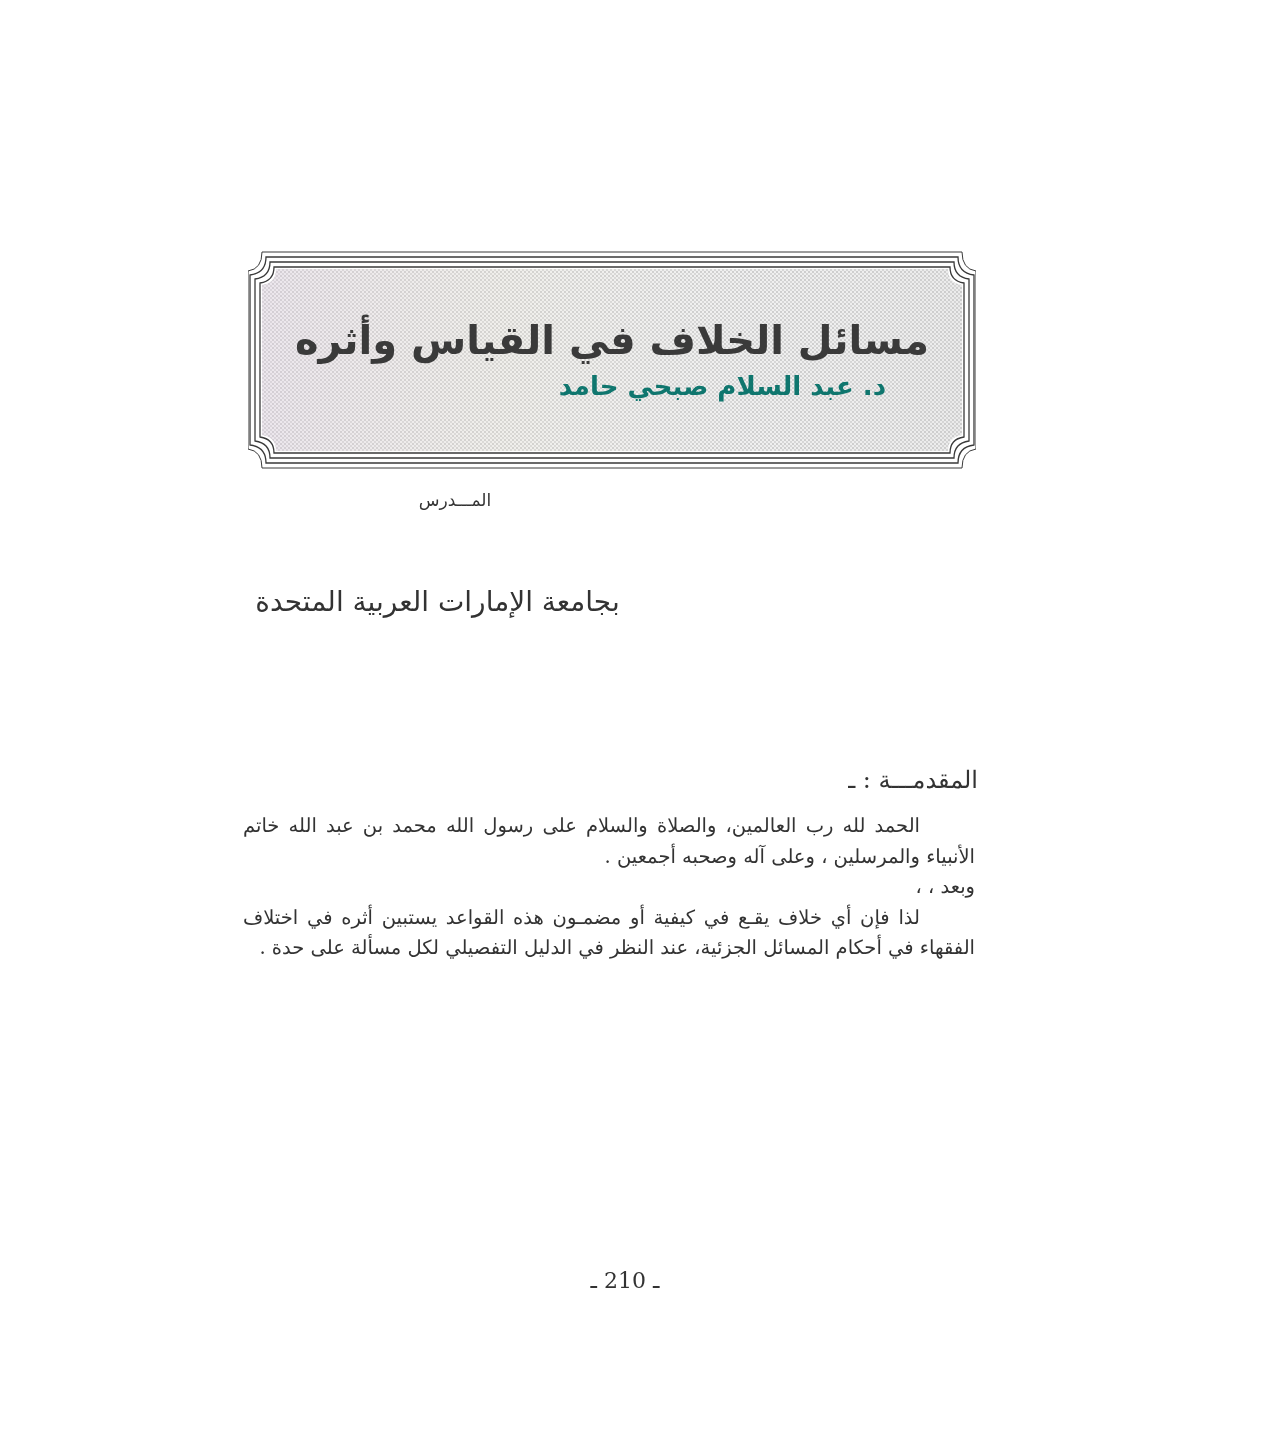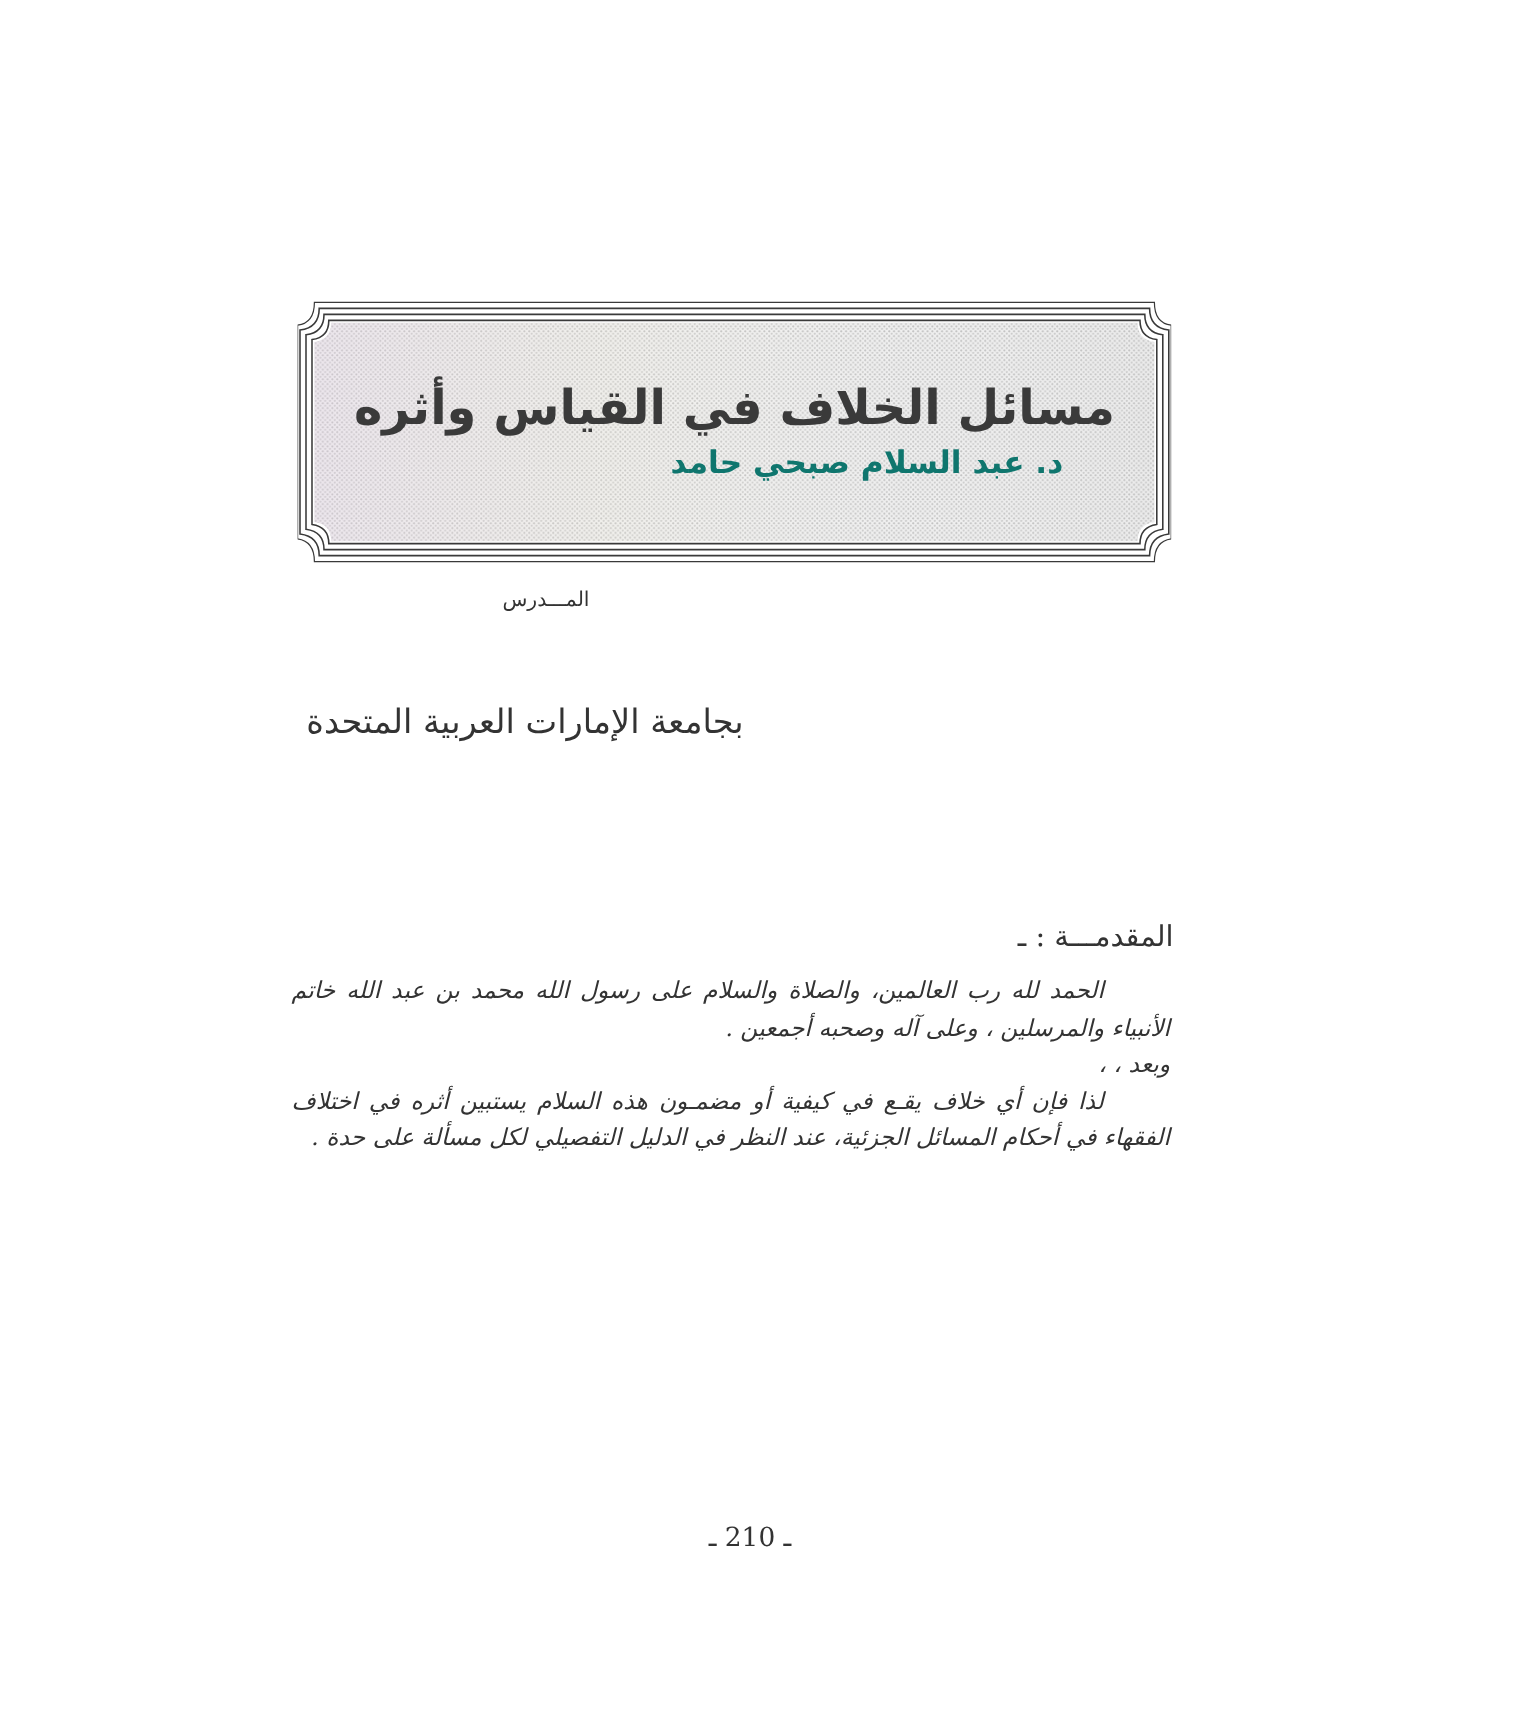"الحمد لله رب العالمين، والصلاة" .body-text p { font-style: italic -> none }
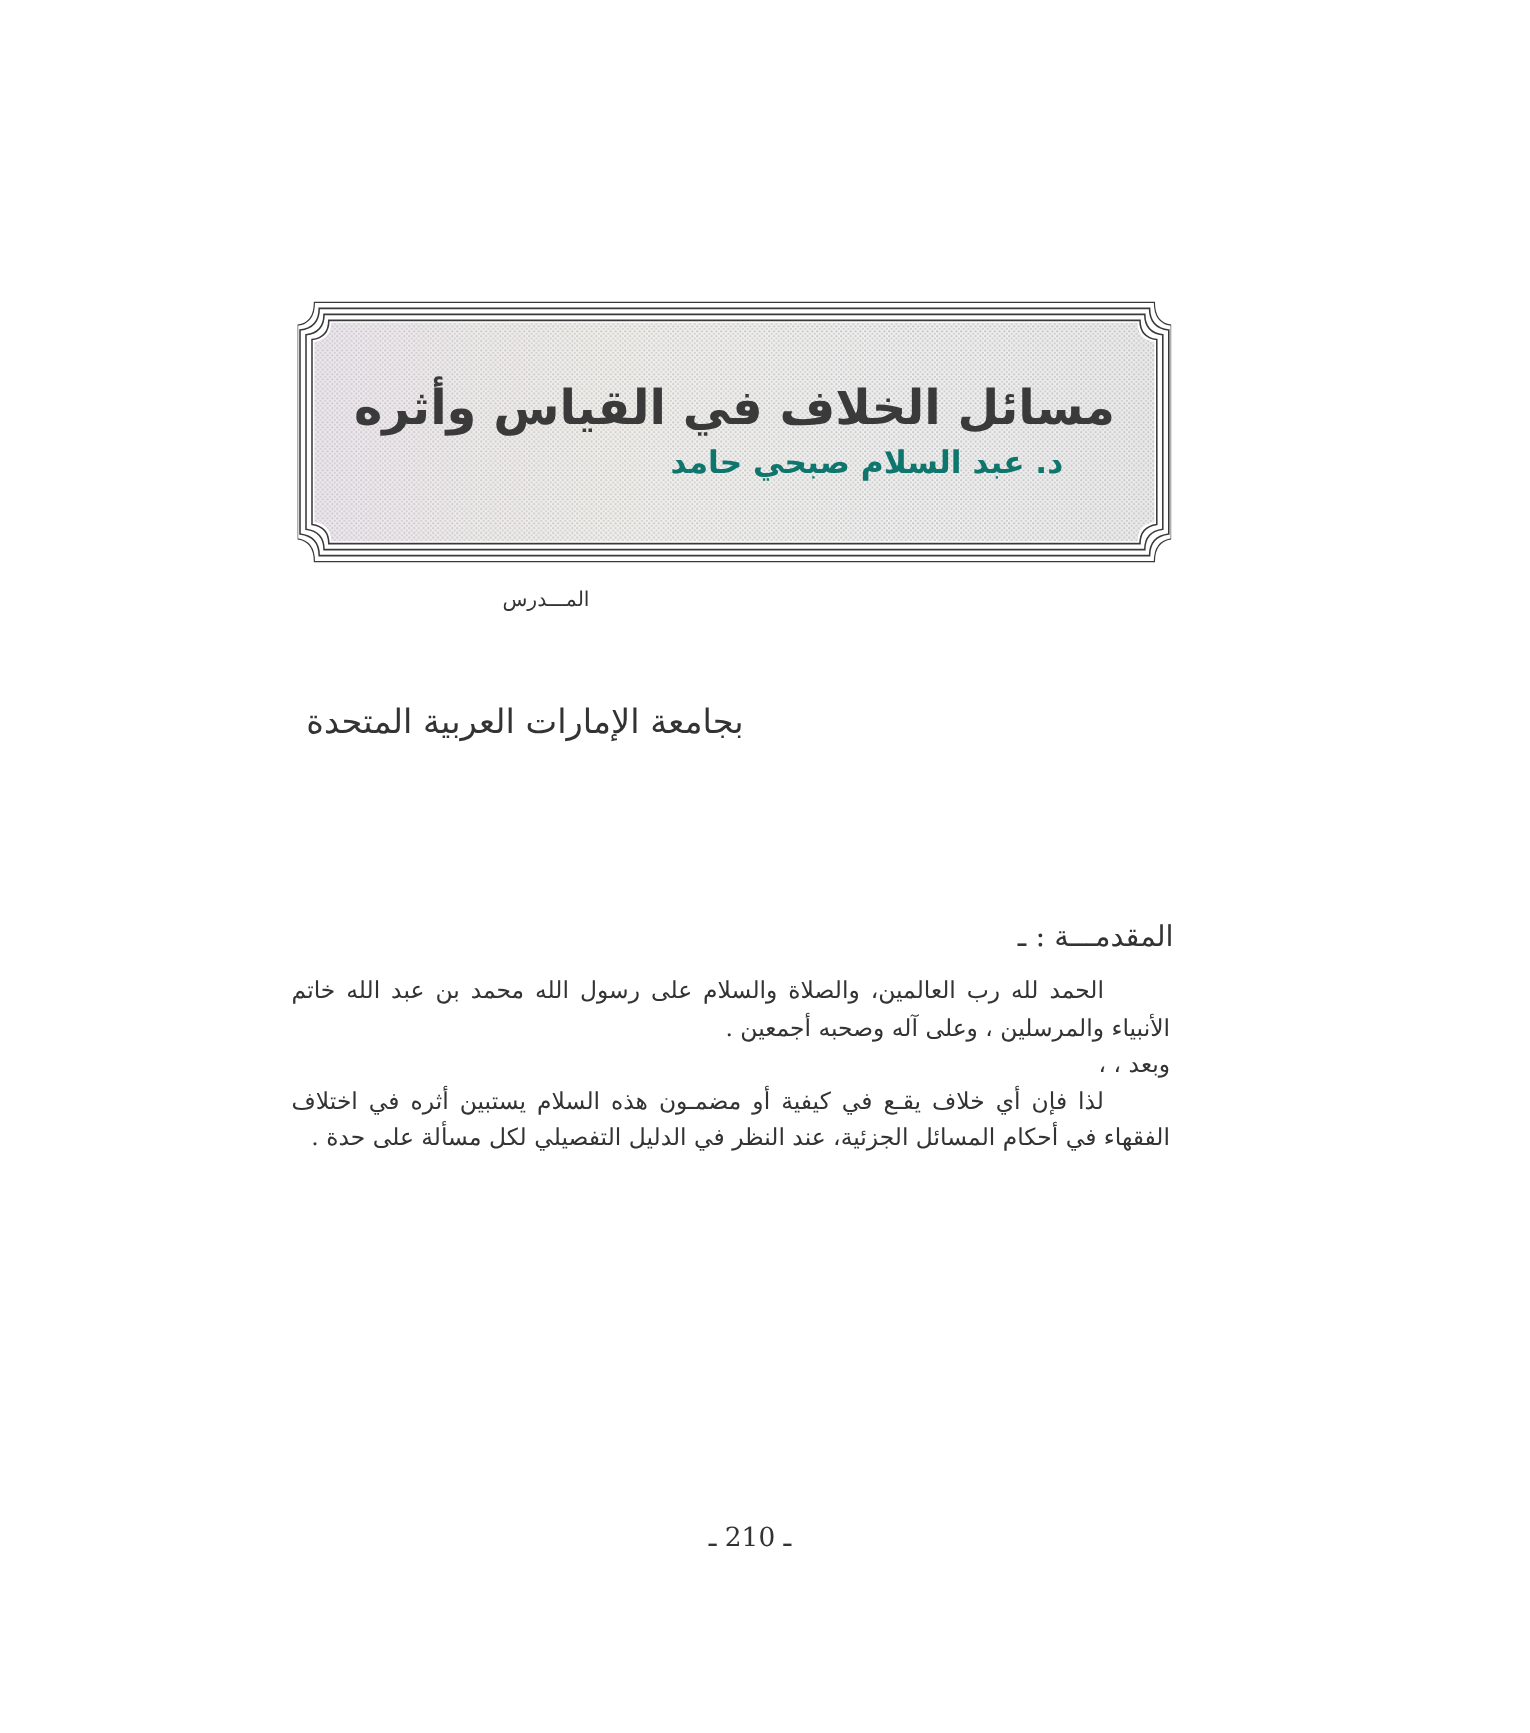"لذا فإن أي خلاف يقـع" p.indent { text: السلام -> القواعد }
